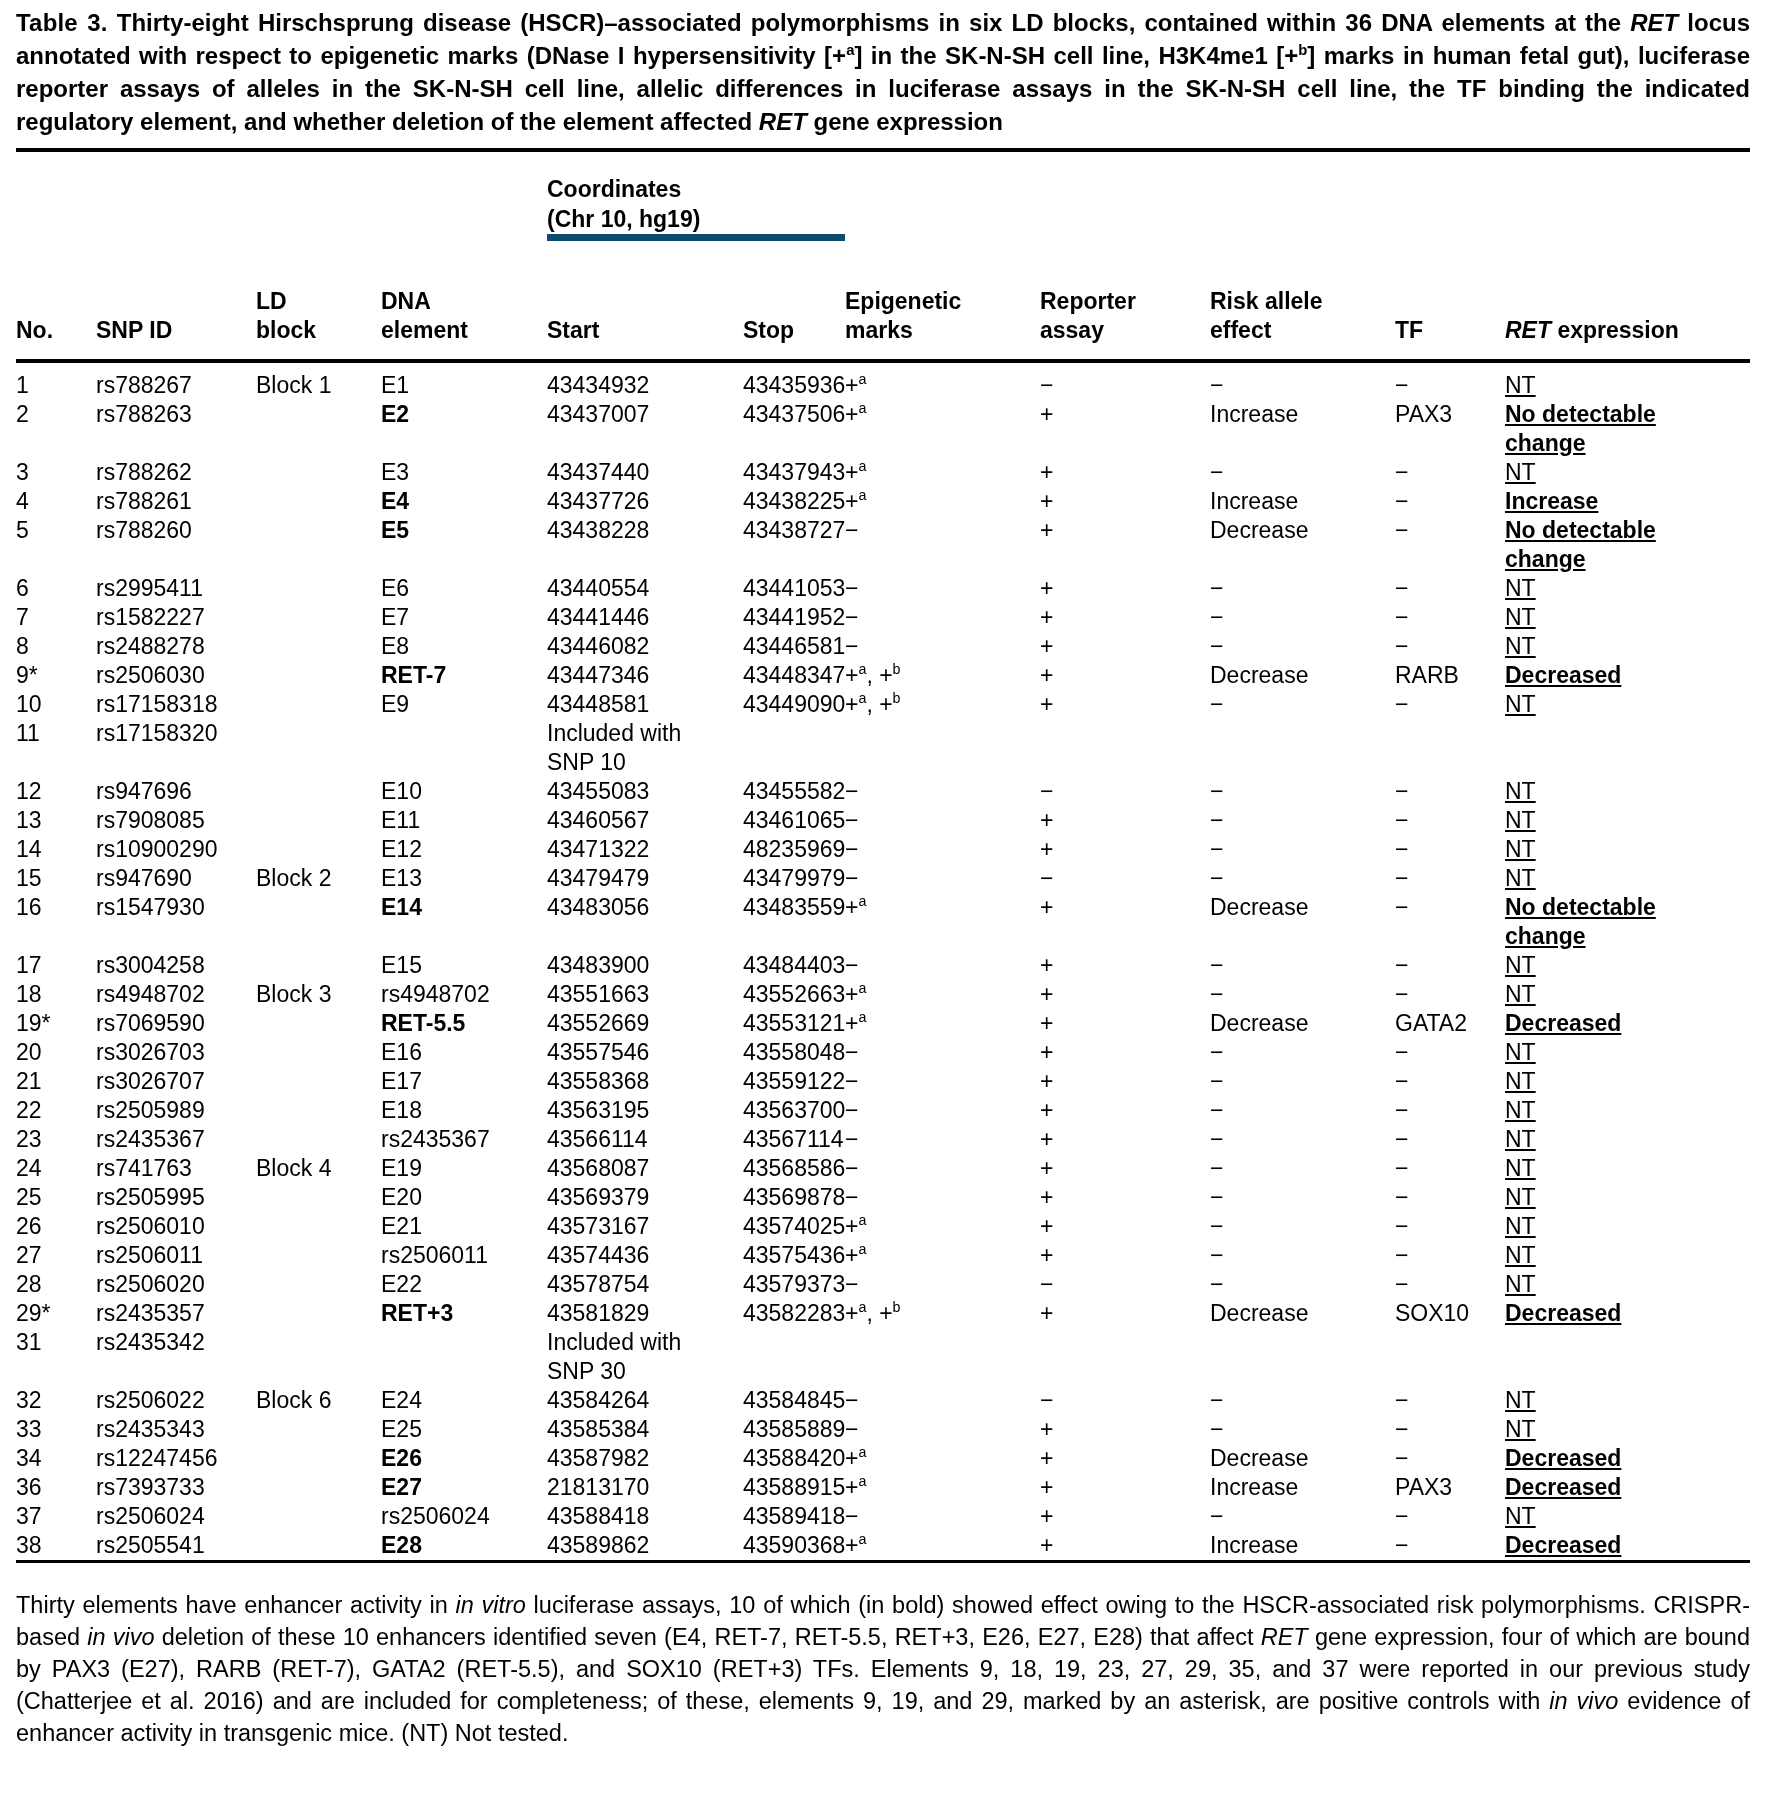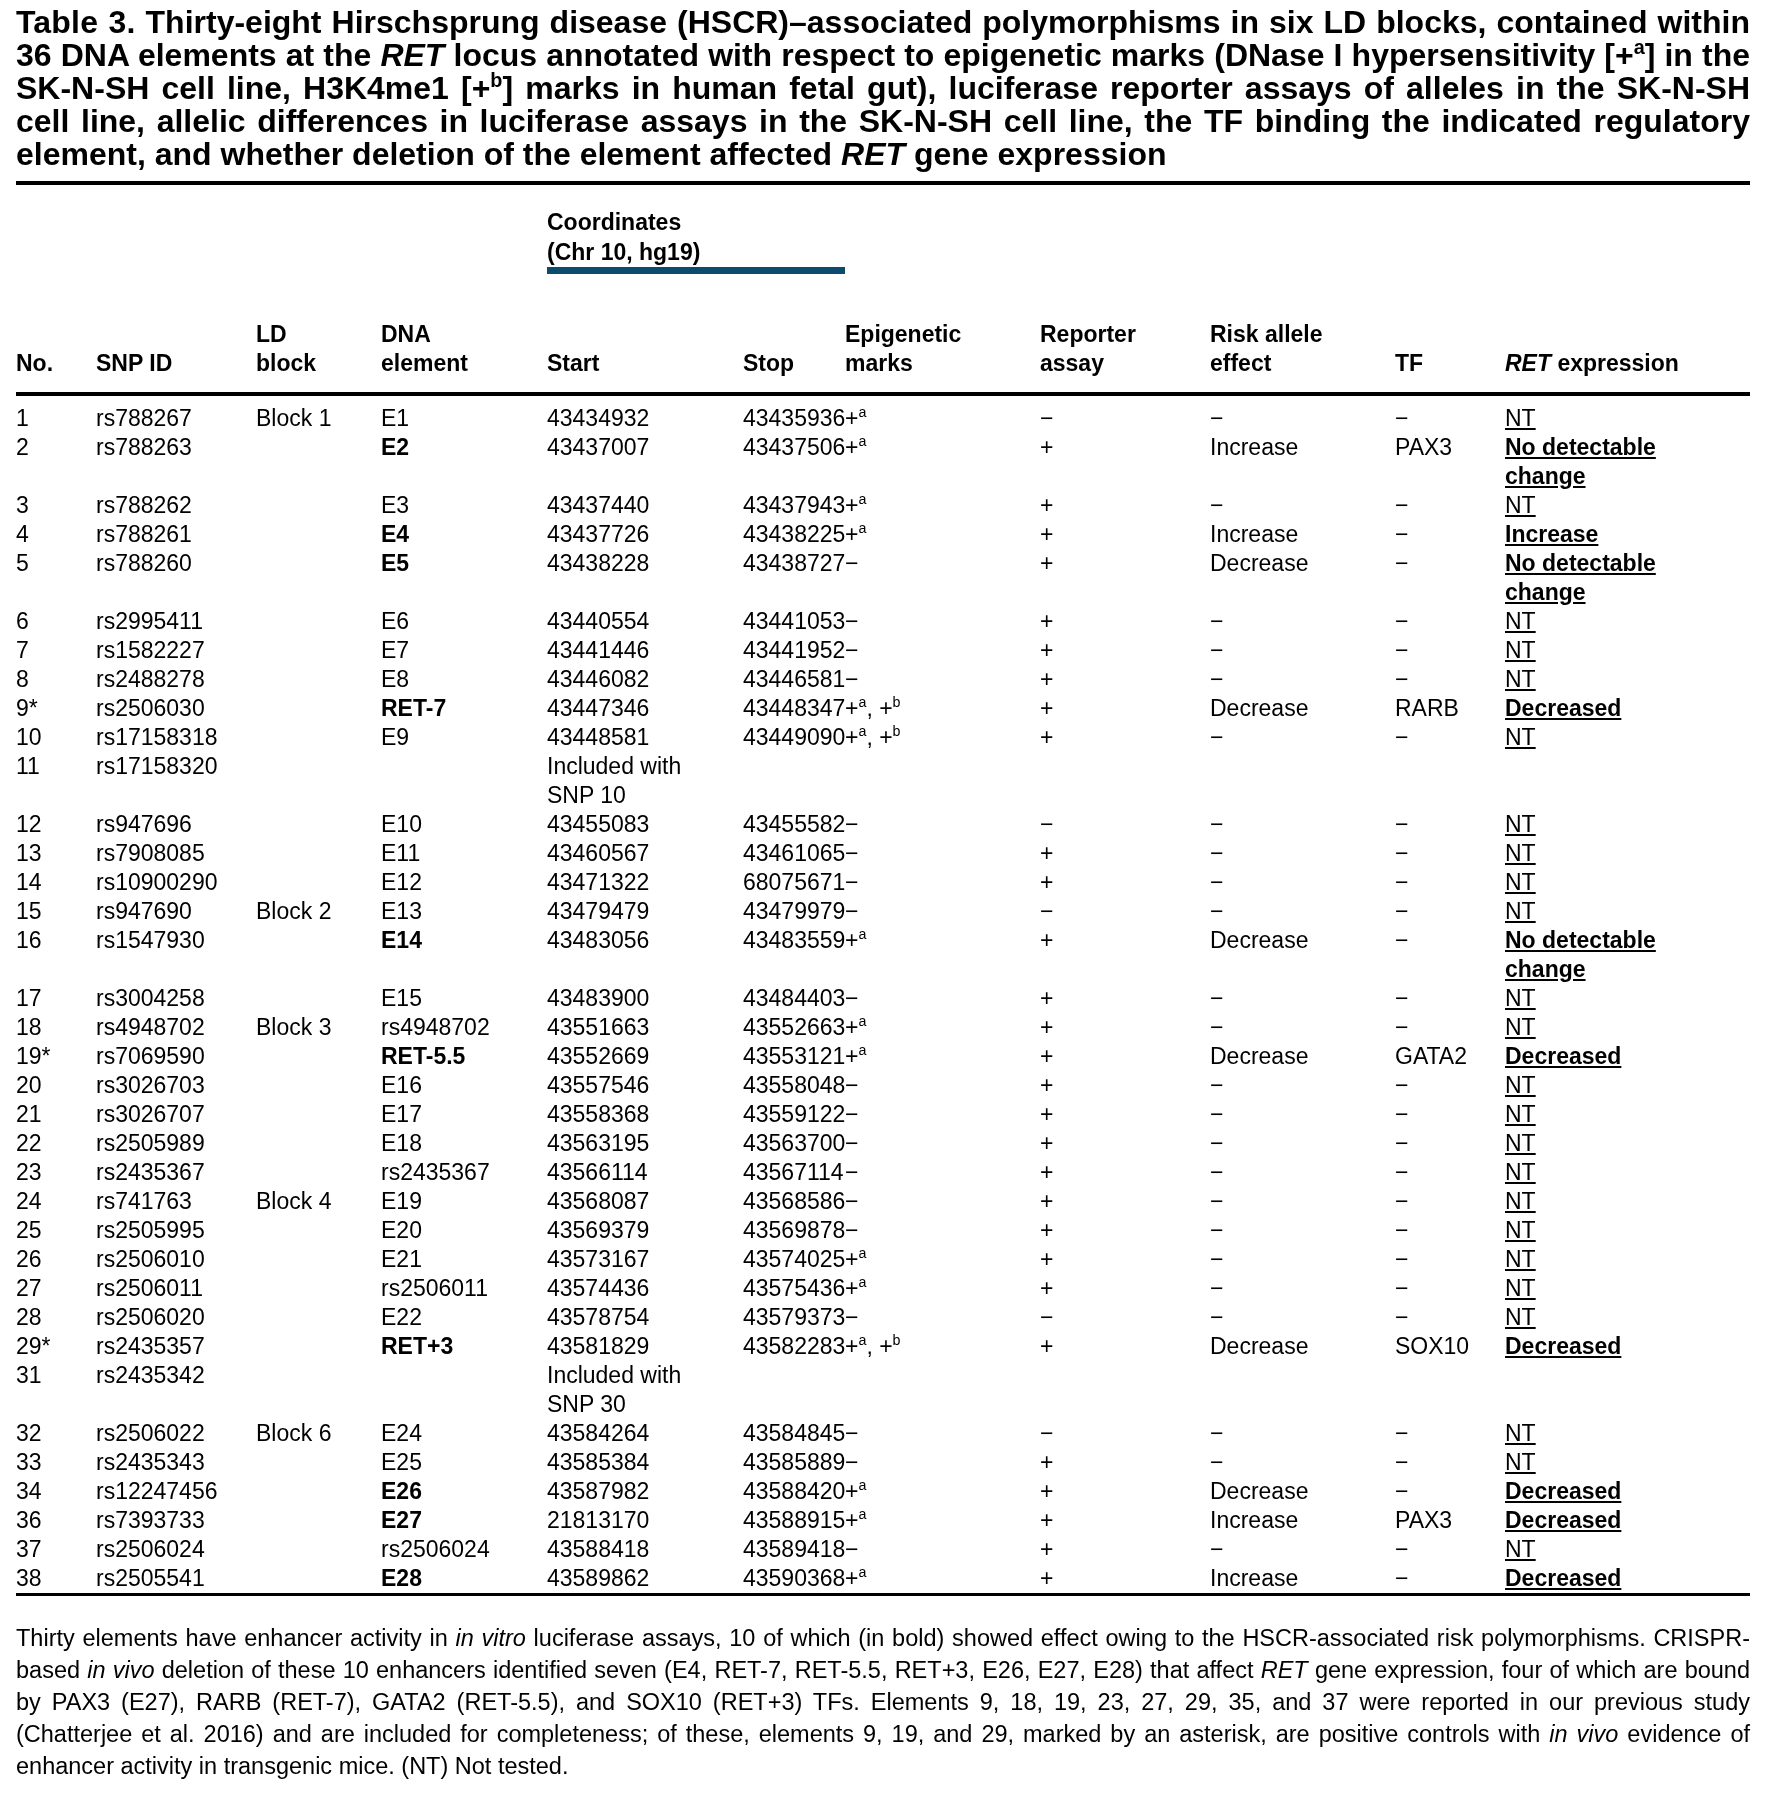"Table 3. Thirty-eight Hirschsprung" .title { font-size: 32px -> 24px }
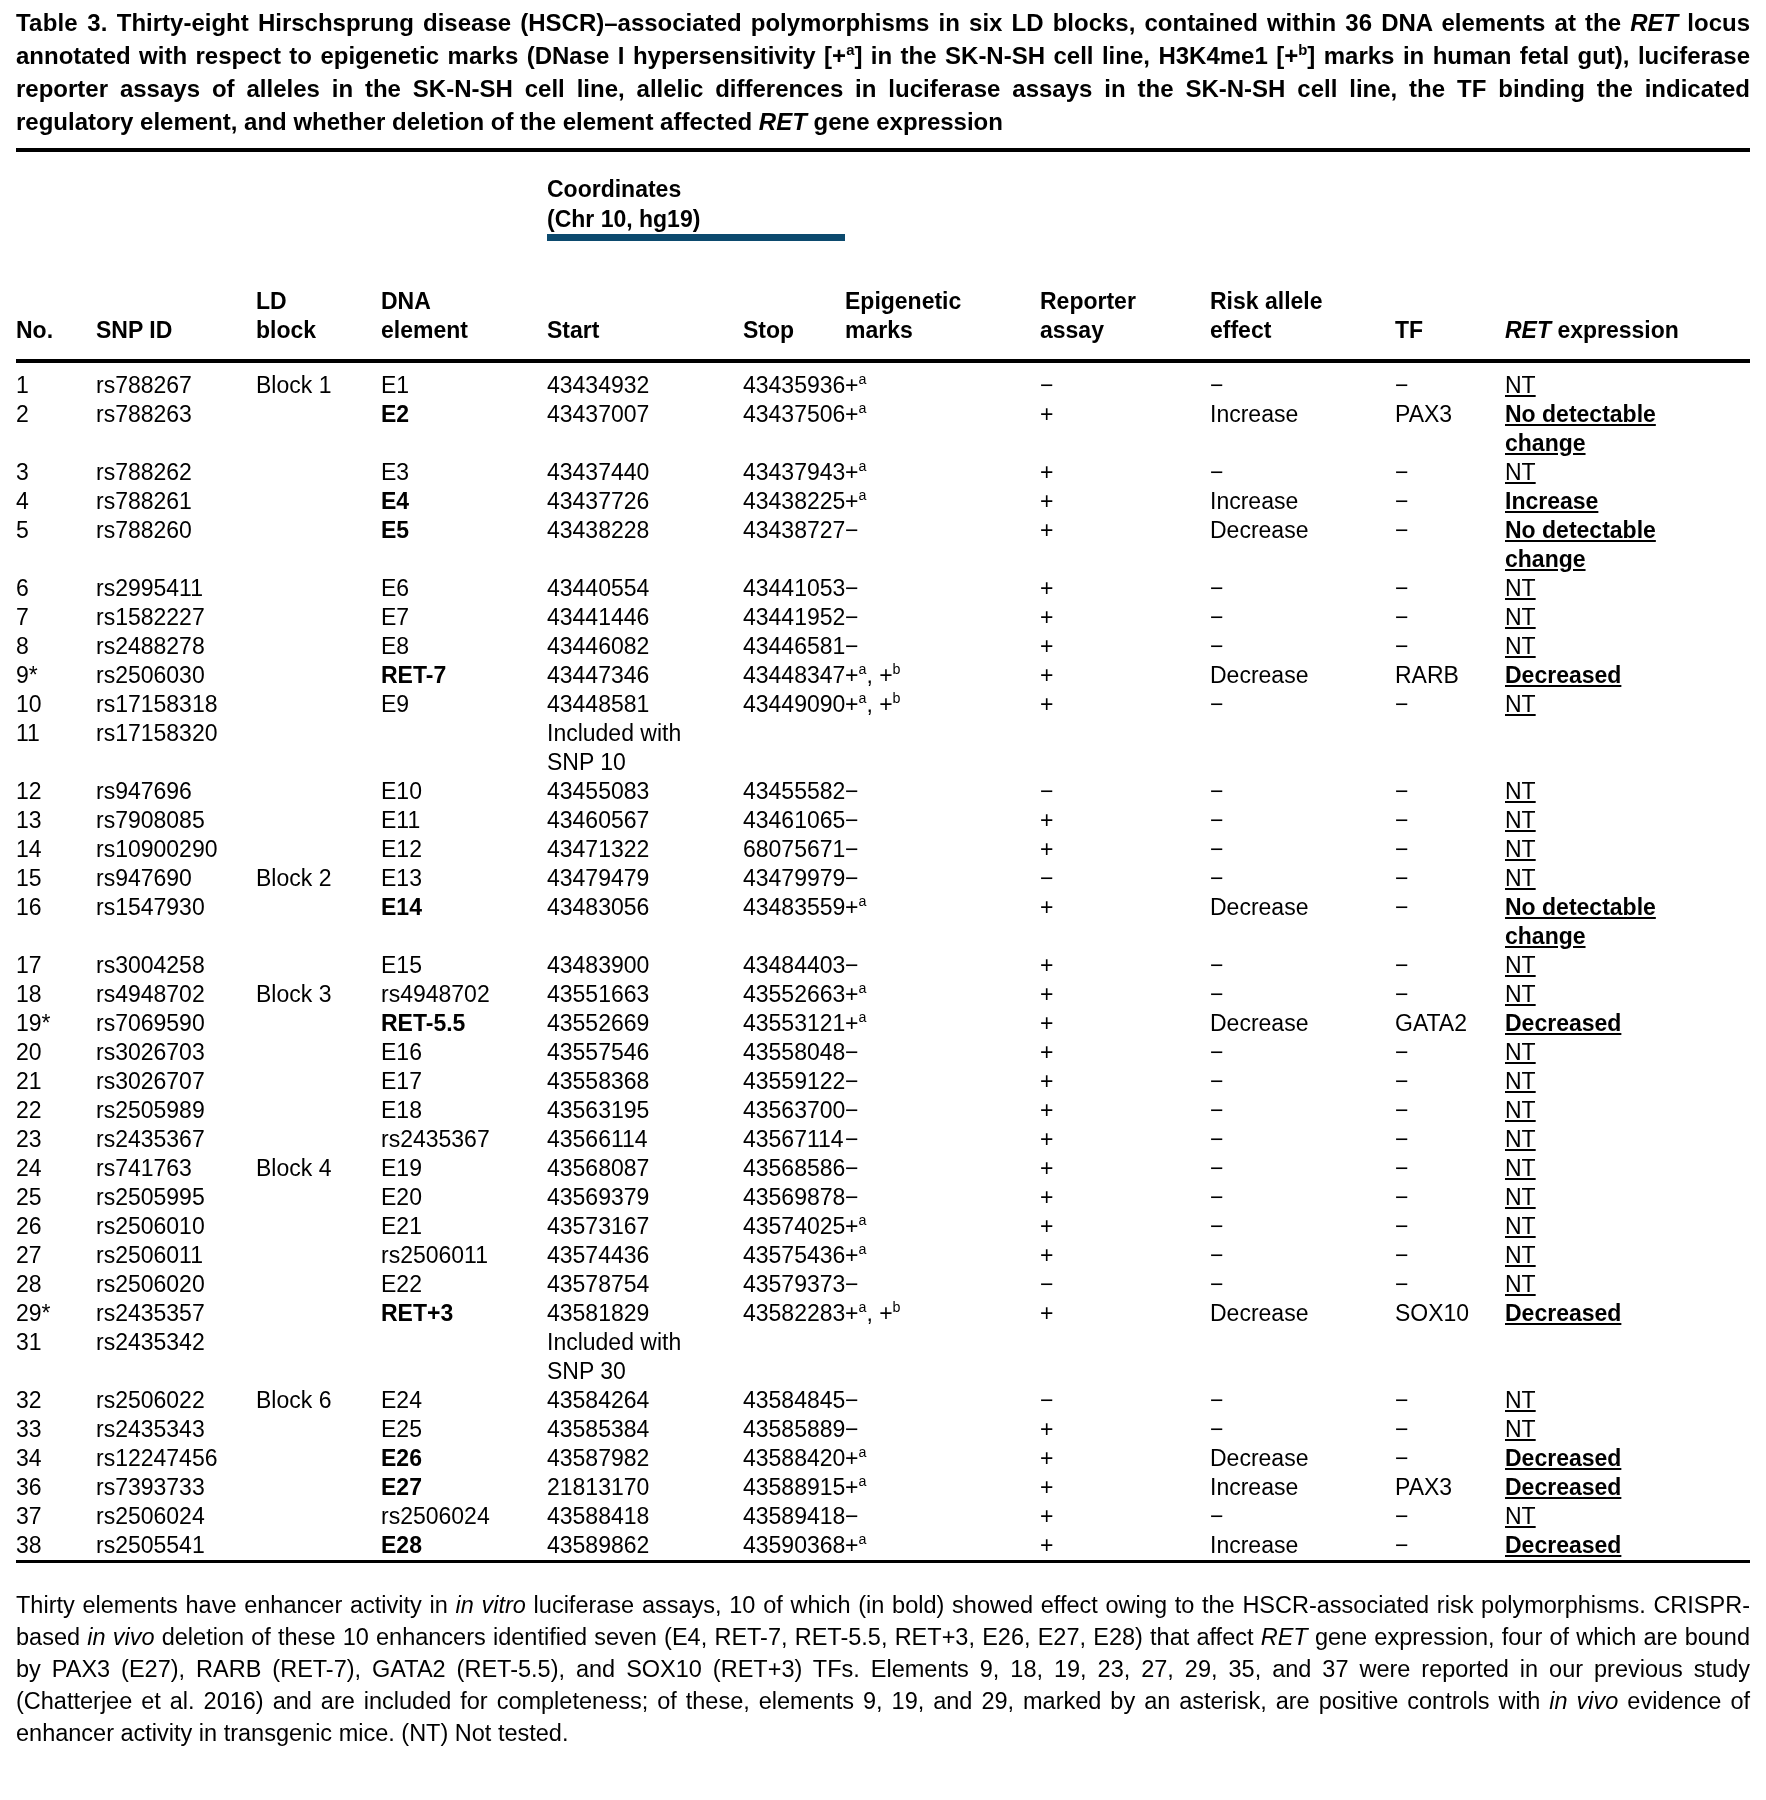"68075671" td.c-stop { text: 68075671 -> 48235969 }
